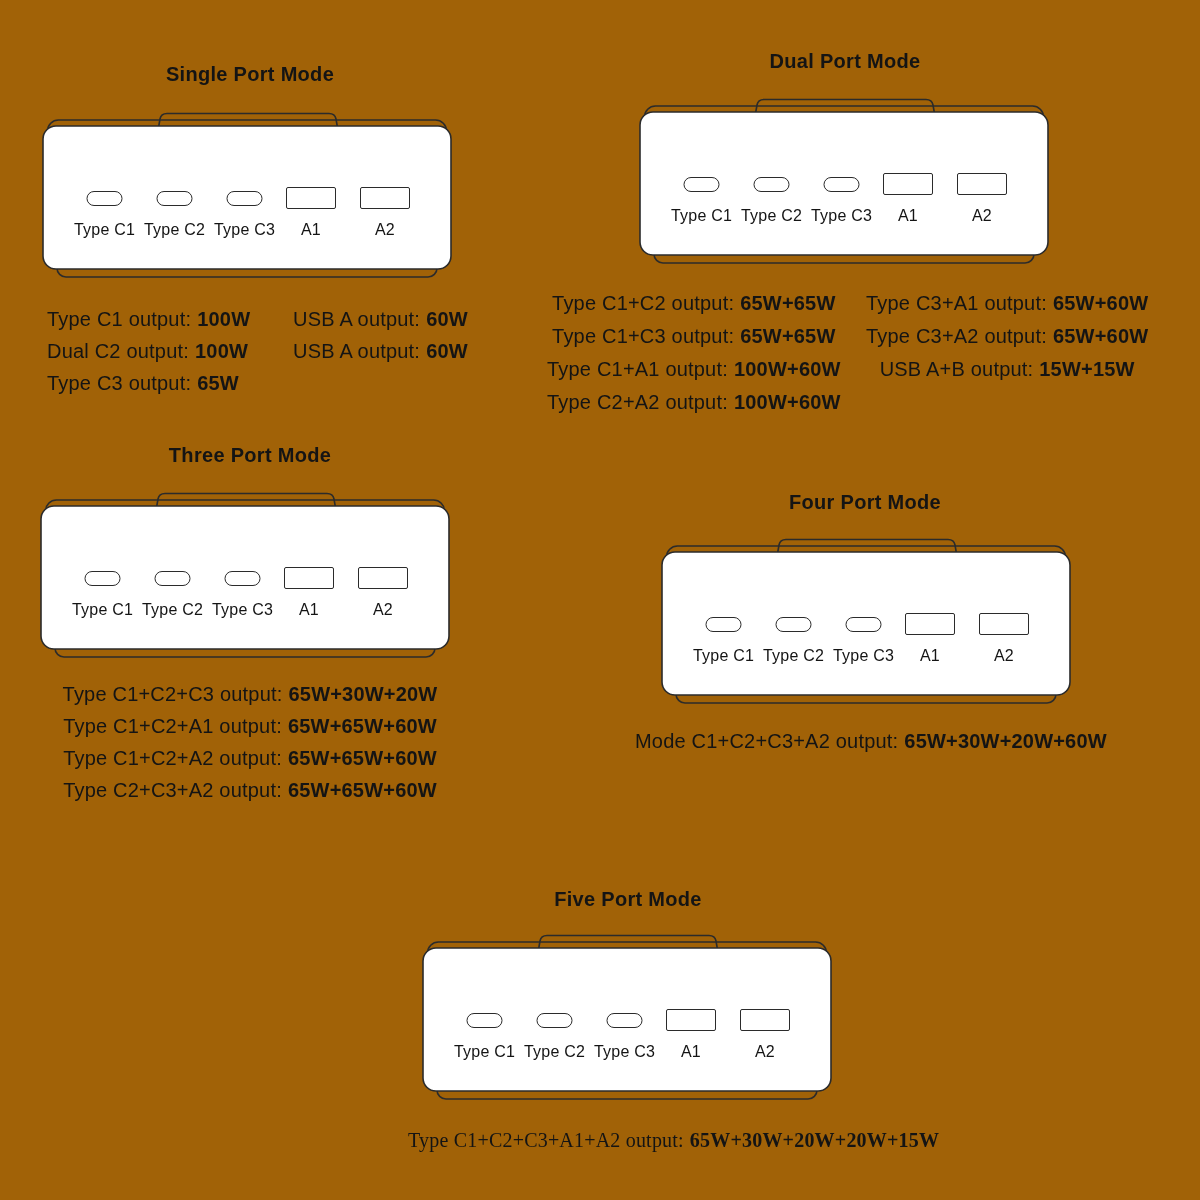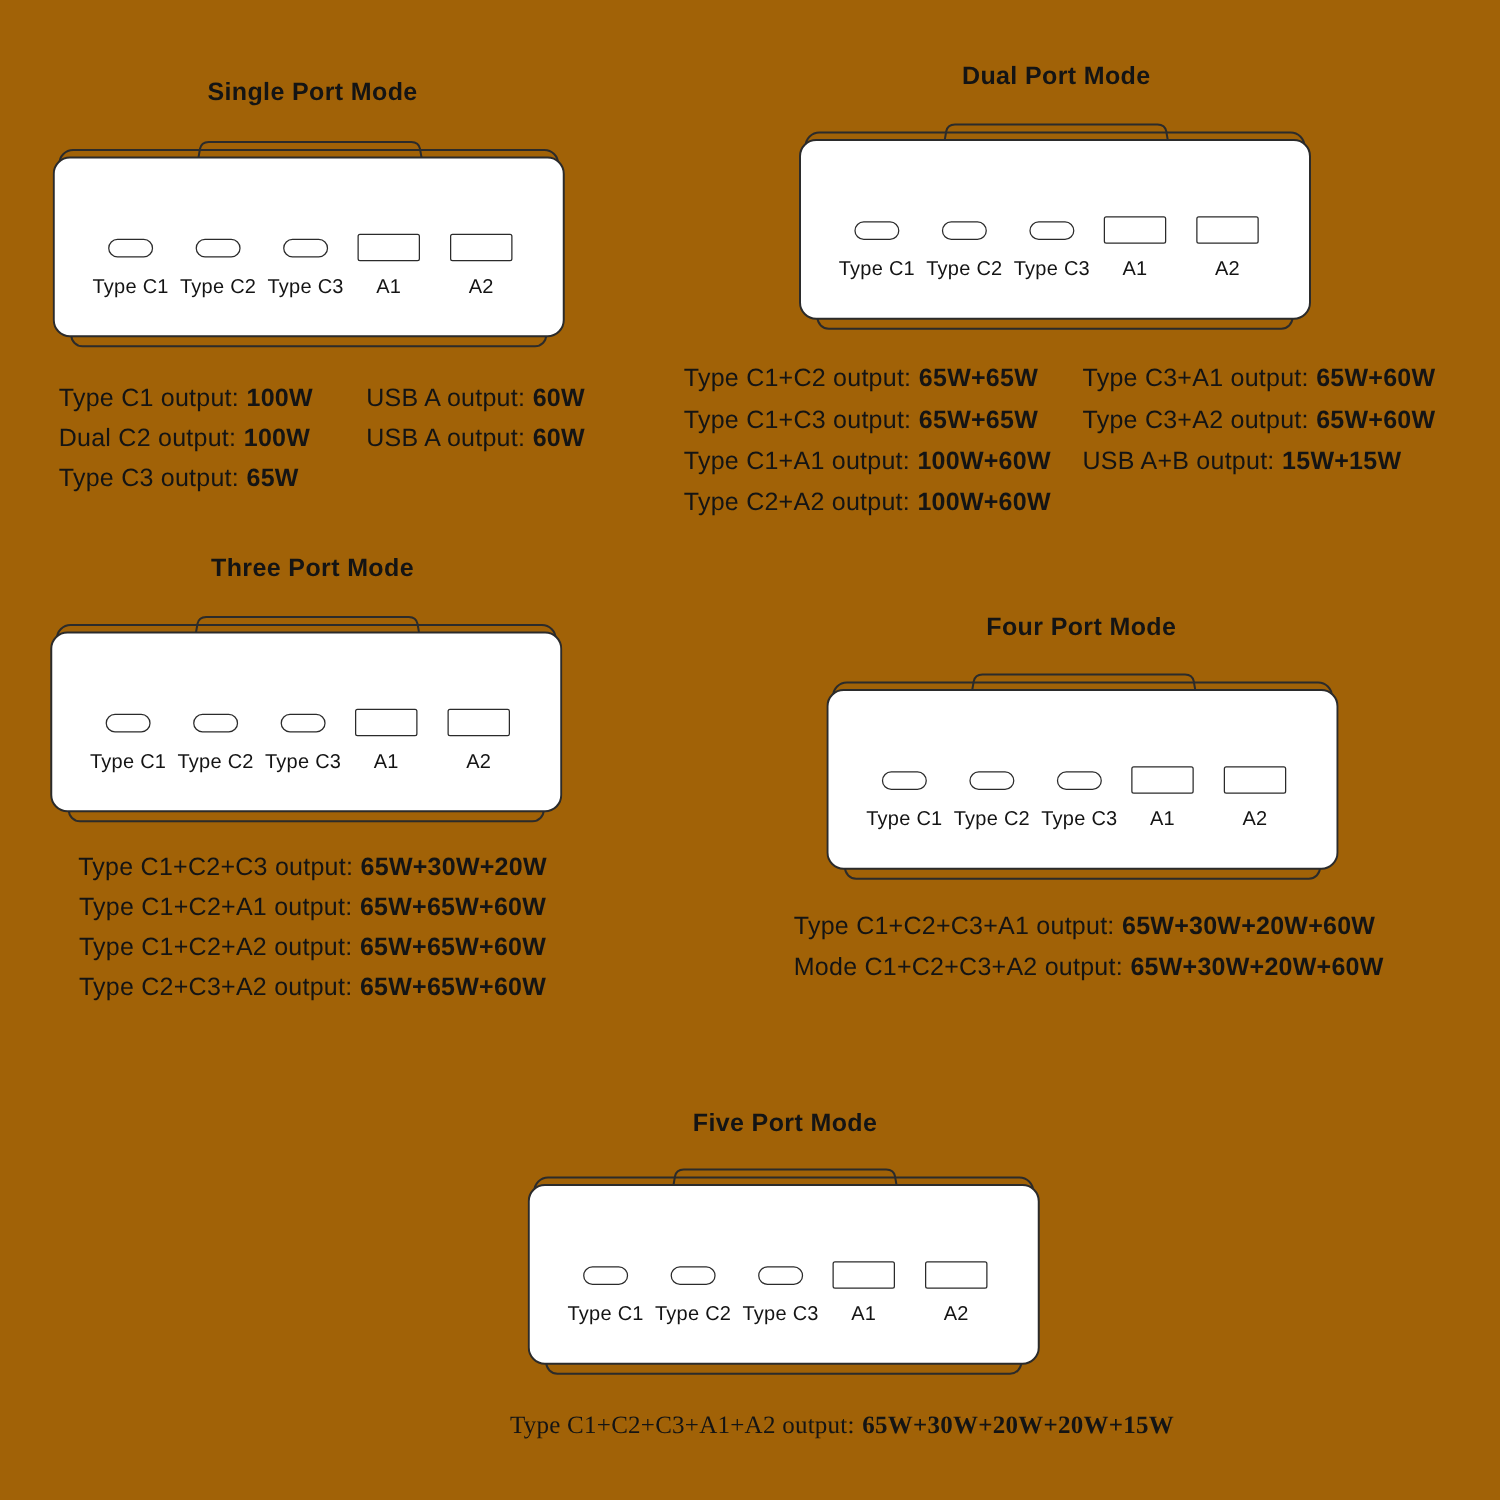"Type C1+C2 output: 65W+65W" .lh33 .line { text-align: none -> center }
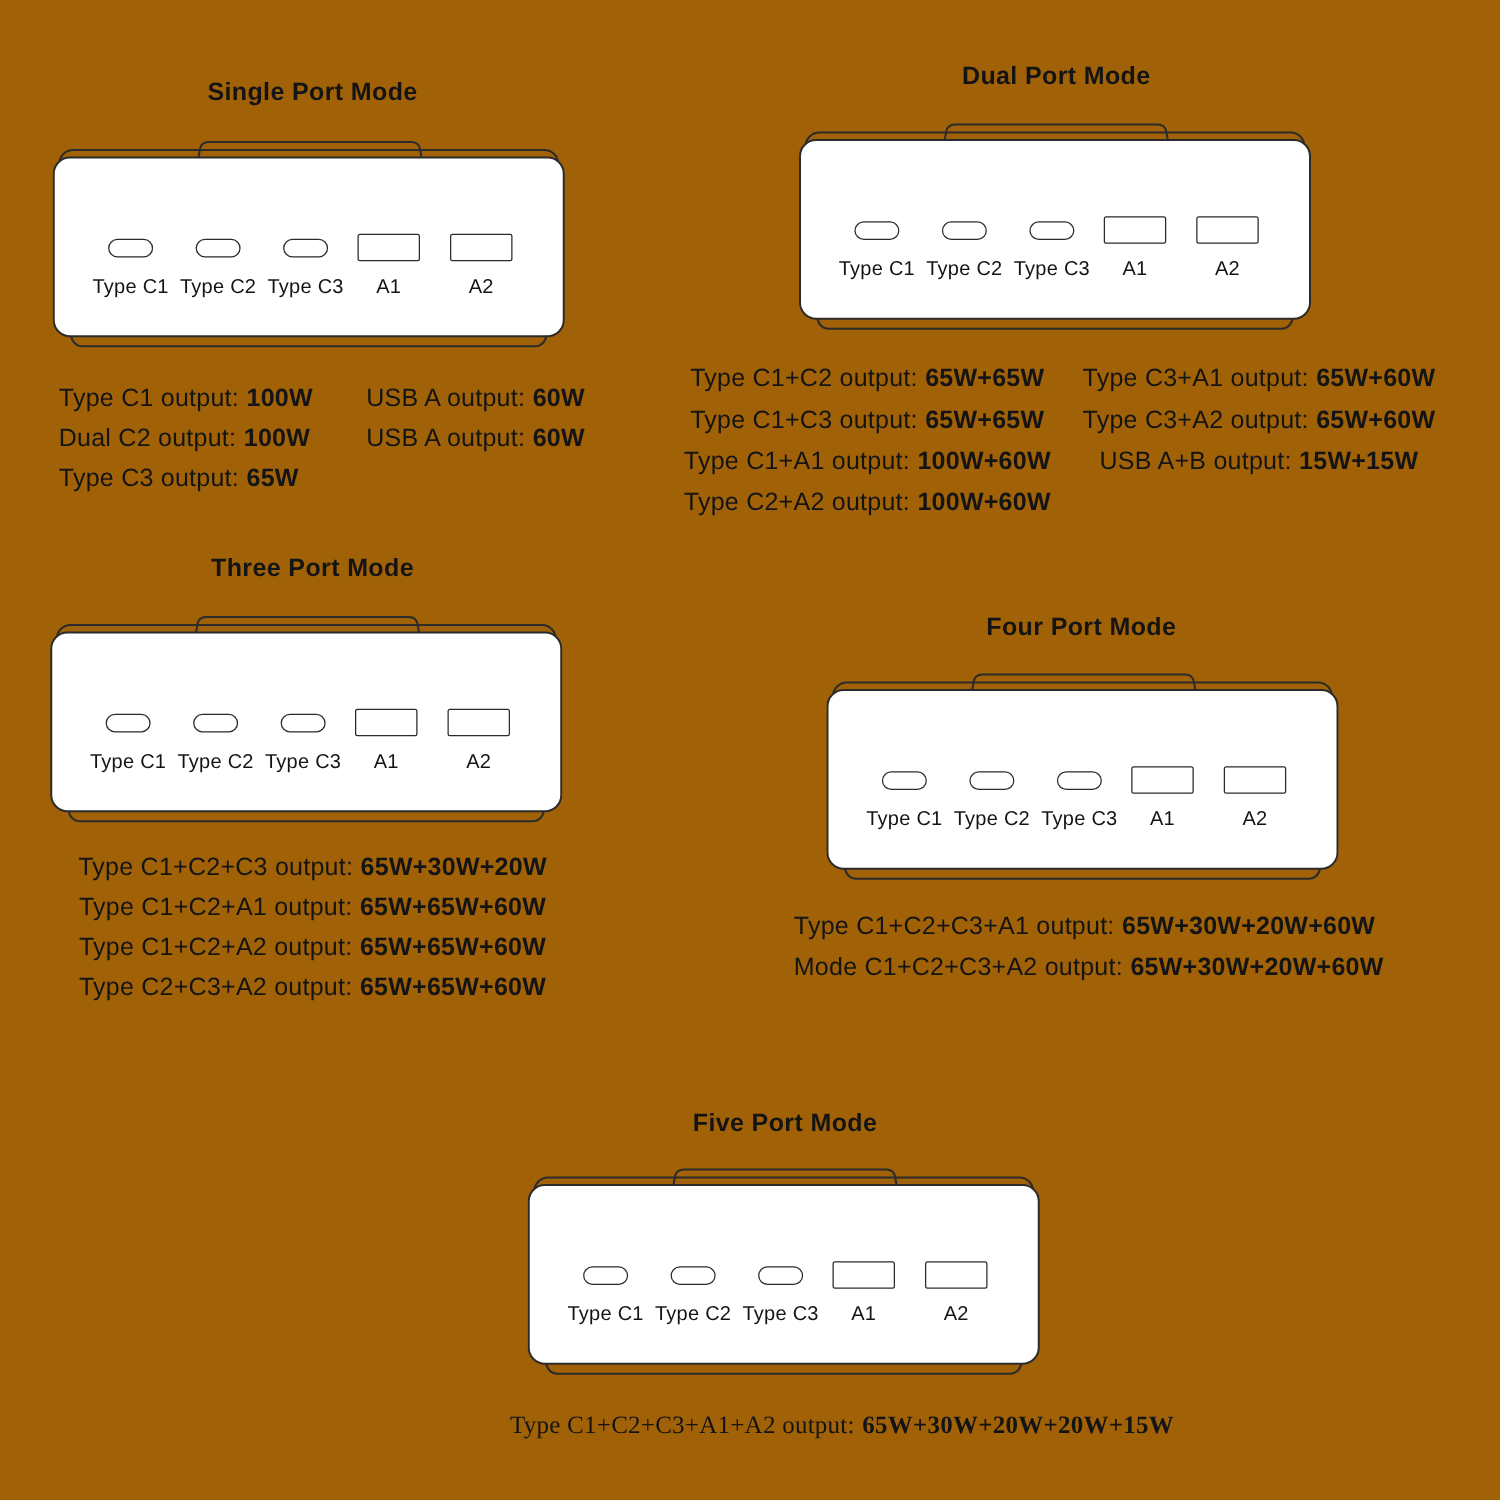"Type C1+C2+C3+A1 output: 65W+30W+20W+60W" div.line { html: <div><span>Type C1+C2+C3+A1 output:</span><span>65W+30W+20W+60W</span></div> -> none }
